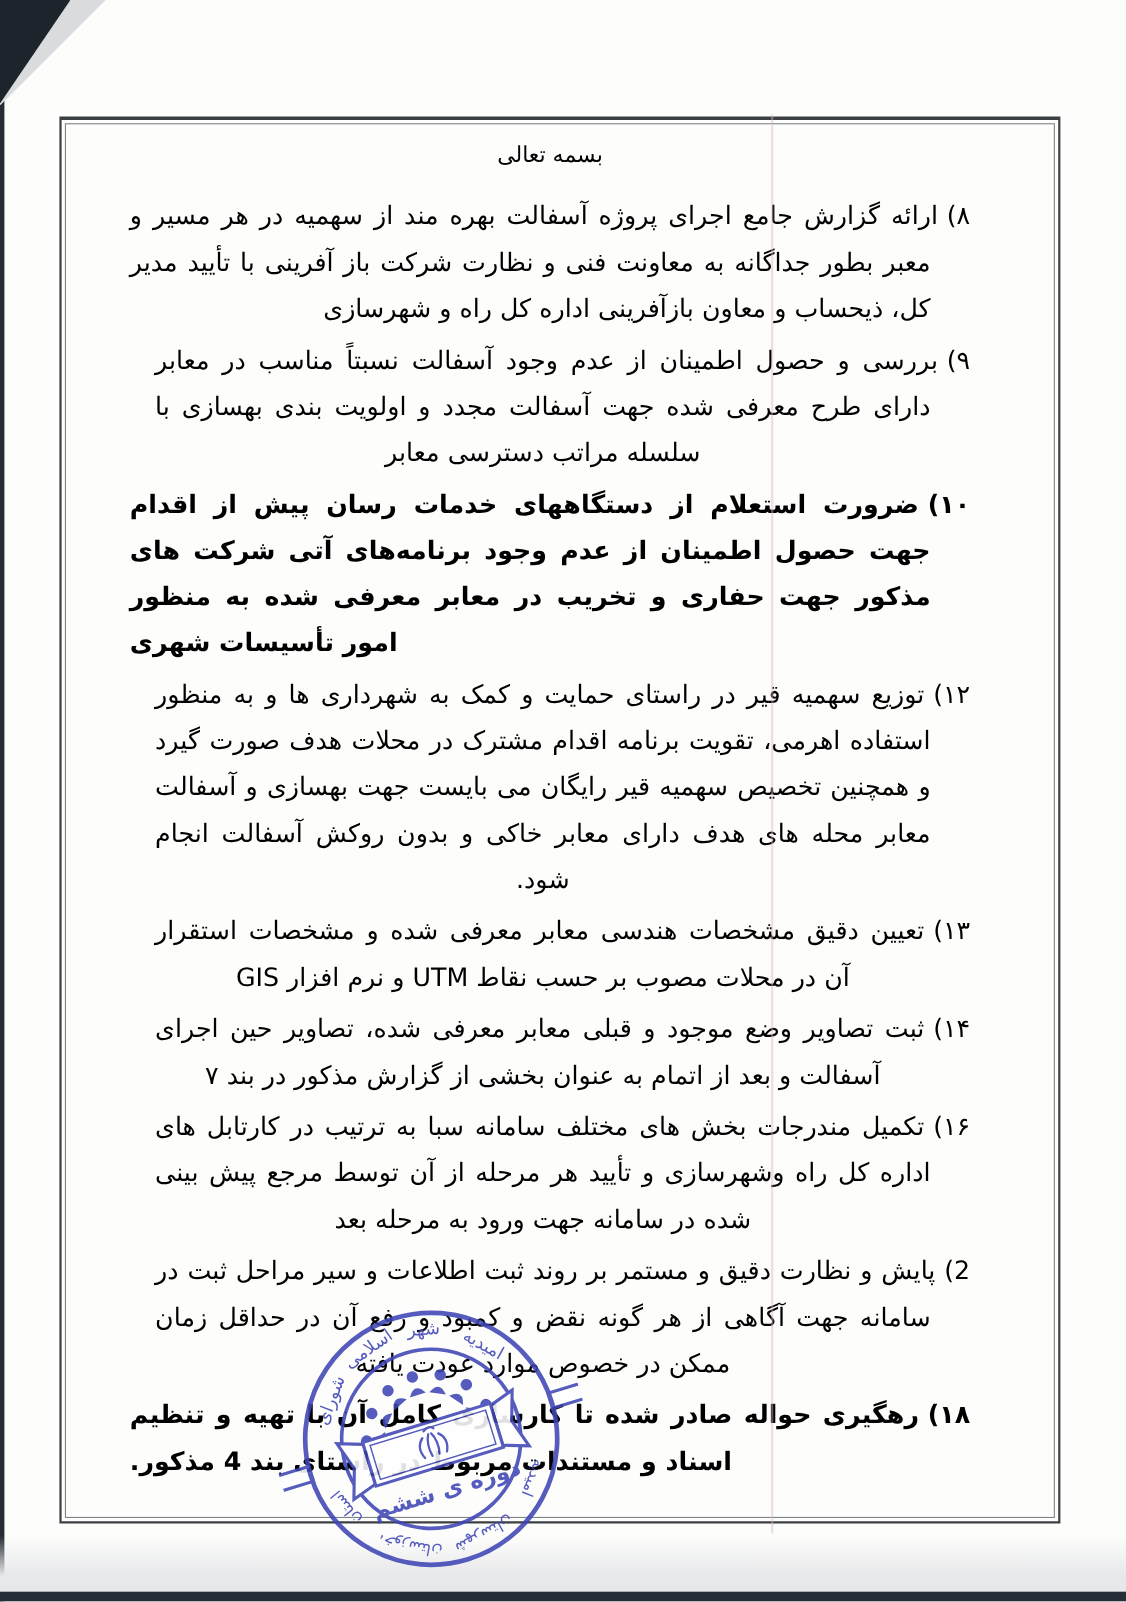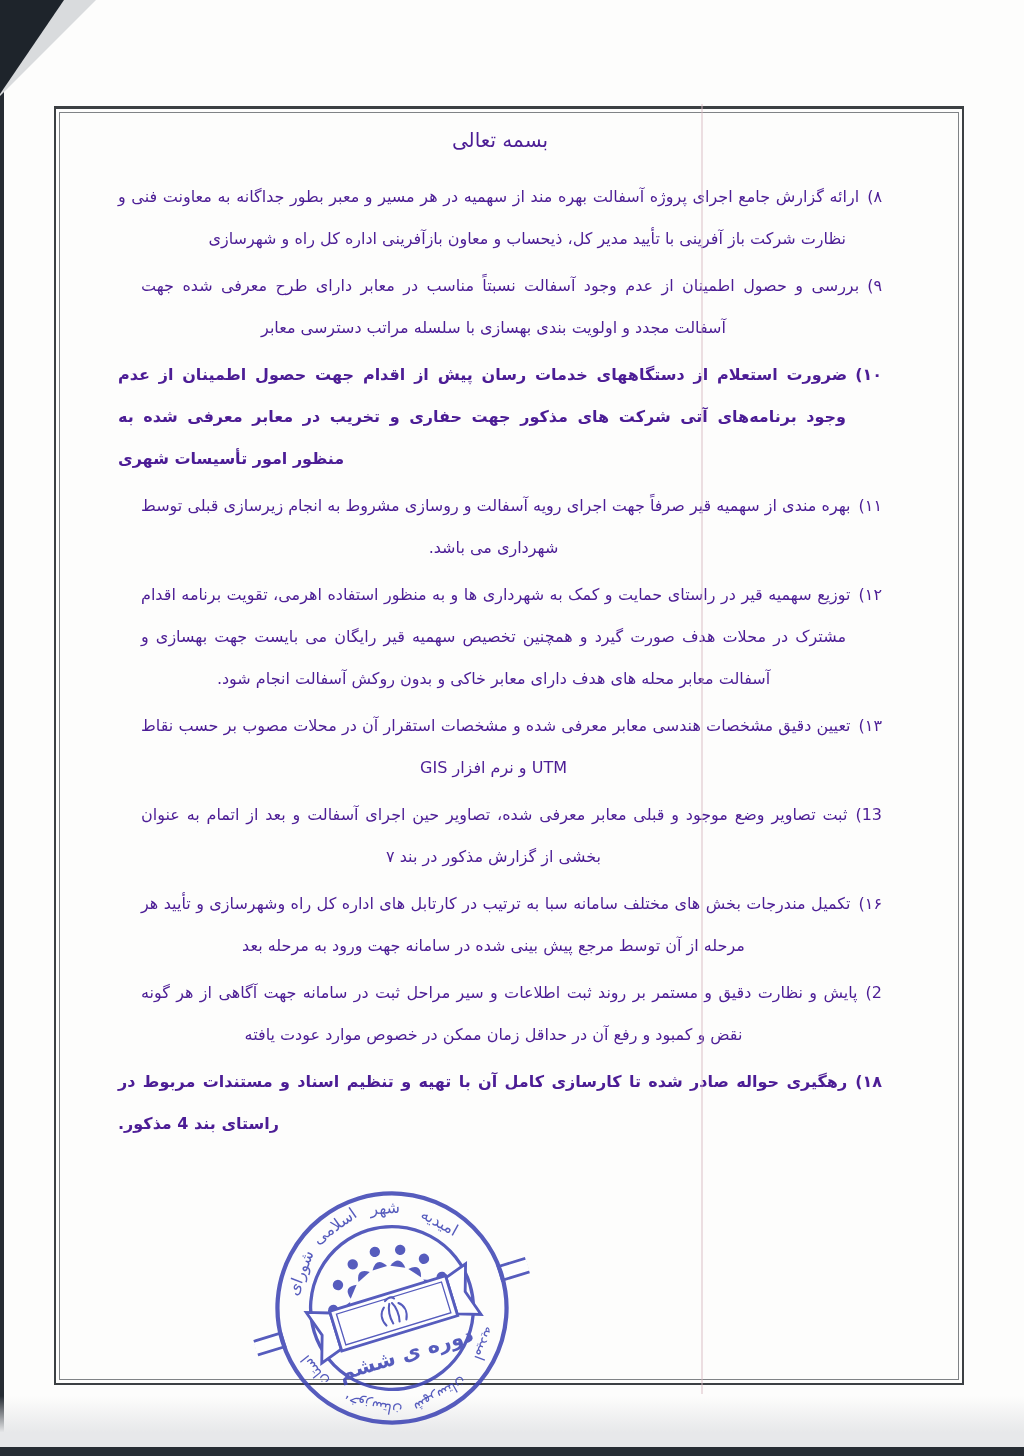"بسمه تعالی" .content { color: #4c1d95 -> #000000 }
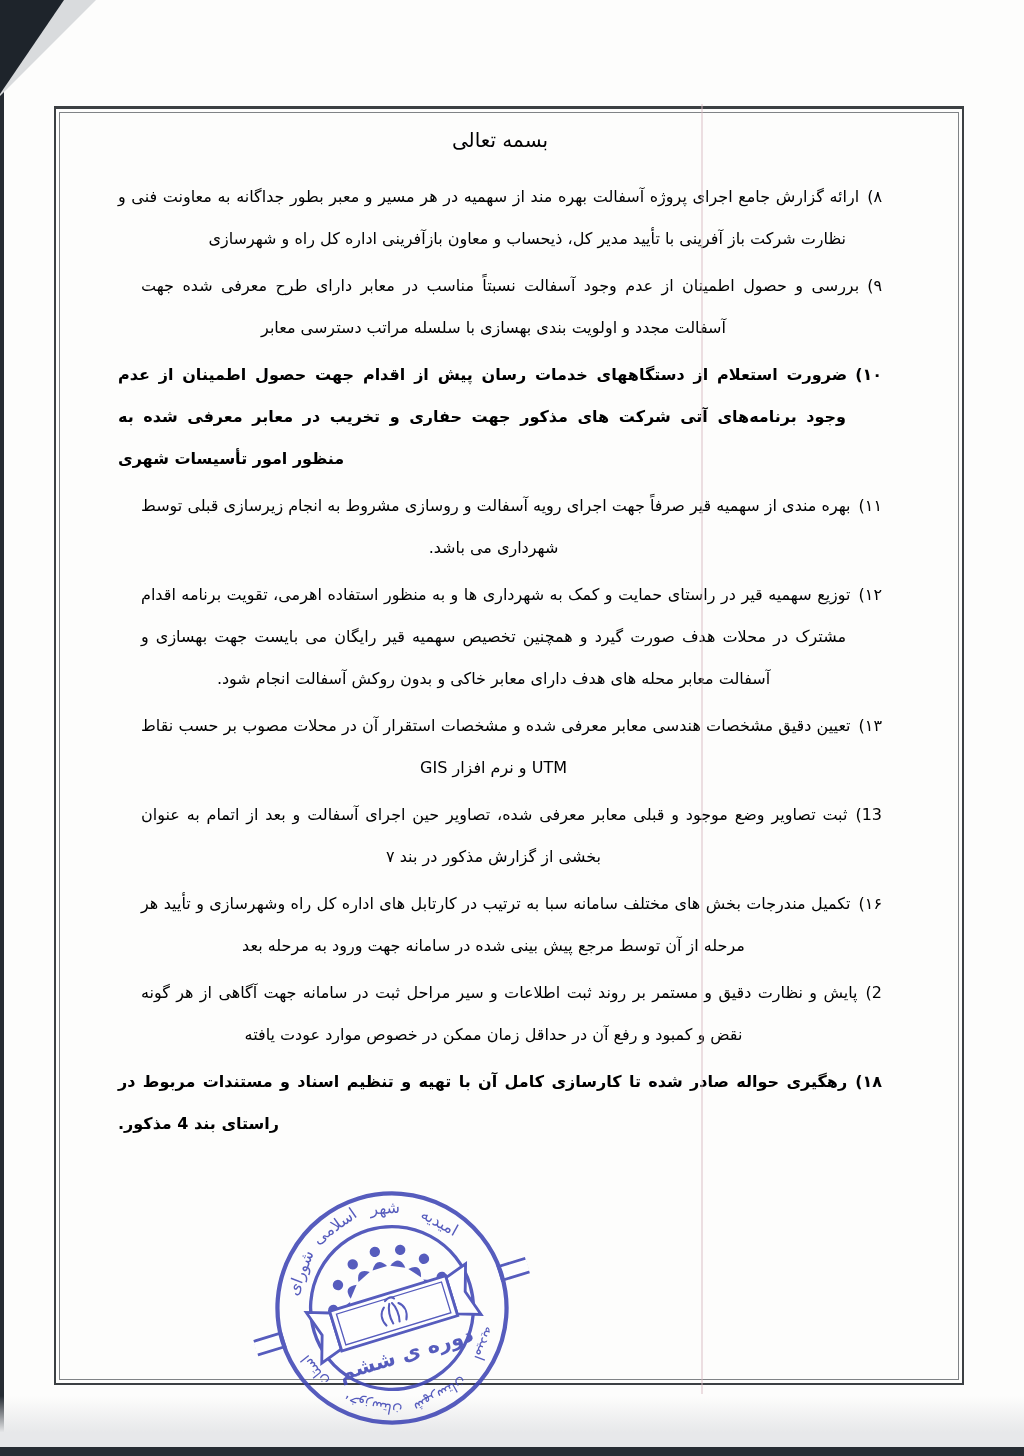"۸)ارائه گزارش جامع اجرای پروژه" .item { font-size: 16px -> 23px }
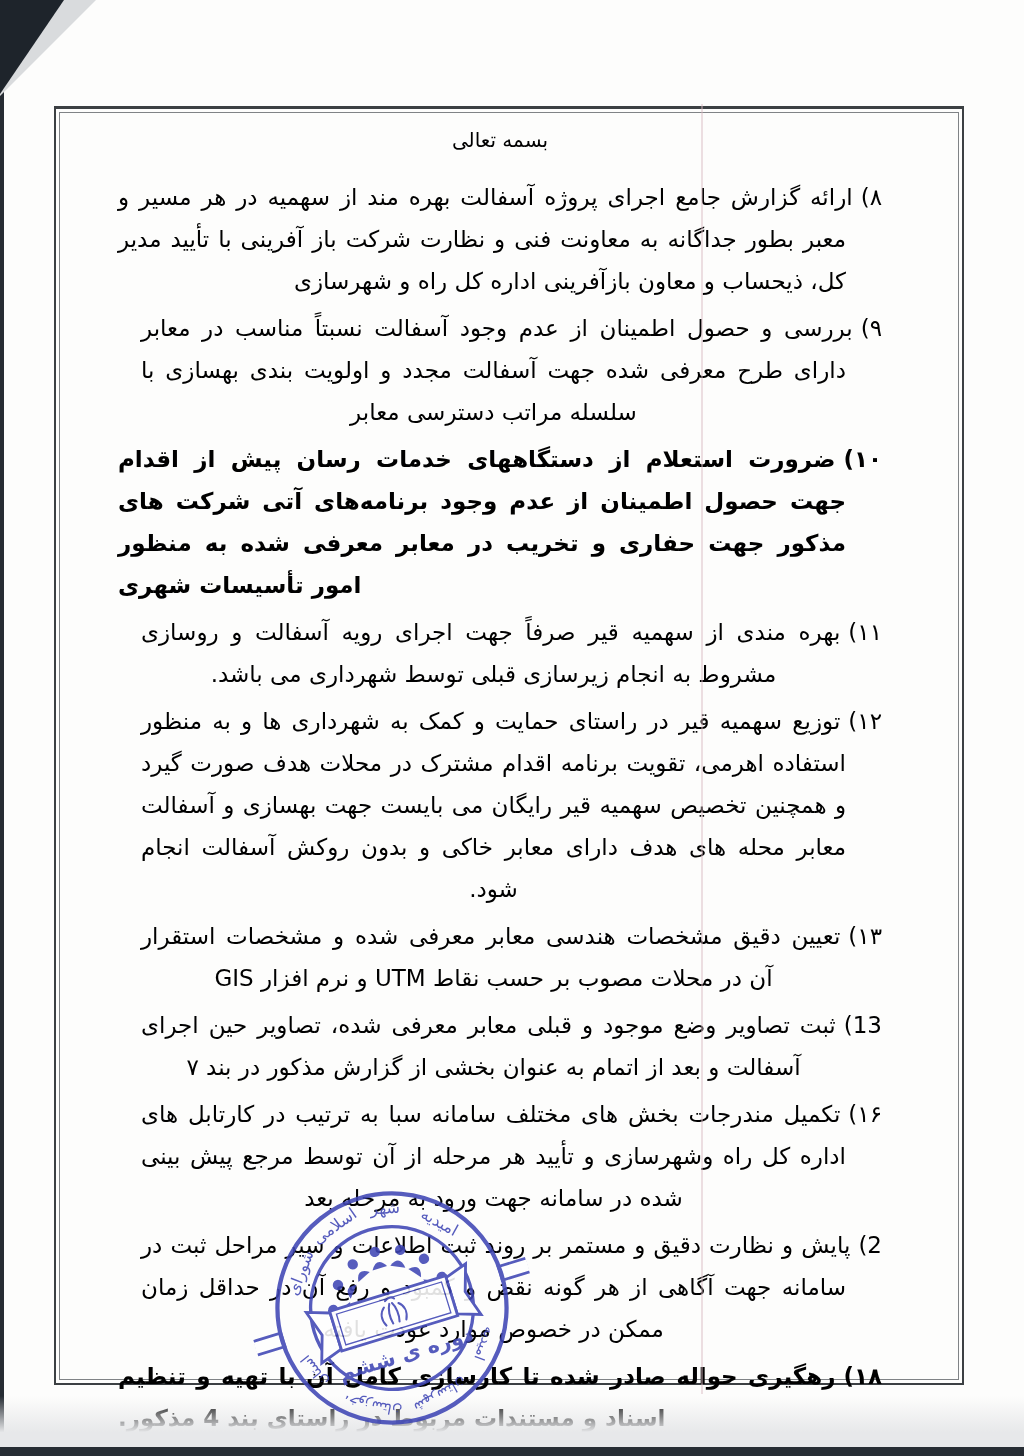"۱۱)بهره مندی از سهمیه قیر" div.item { html: <div><span>۱۱)</span><span>بهره مندی از سهمیه قیر صرفاً جهت اجرای رویه آسفالت و روسازی مشروط به انجام زیرسازی قبلی توسط شهرداری می باشد.</span></div> -> none }
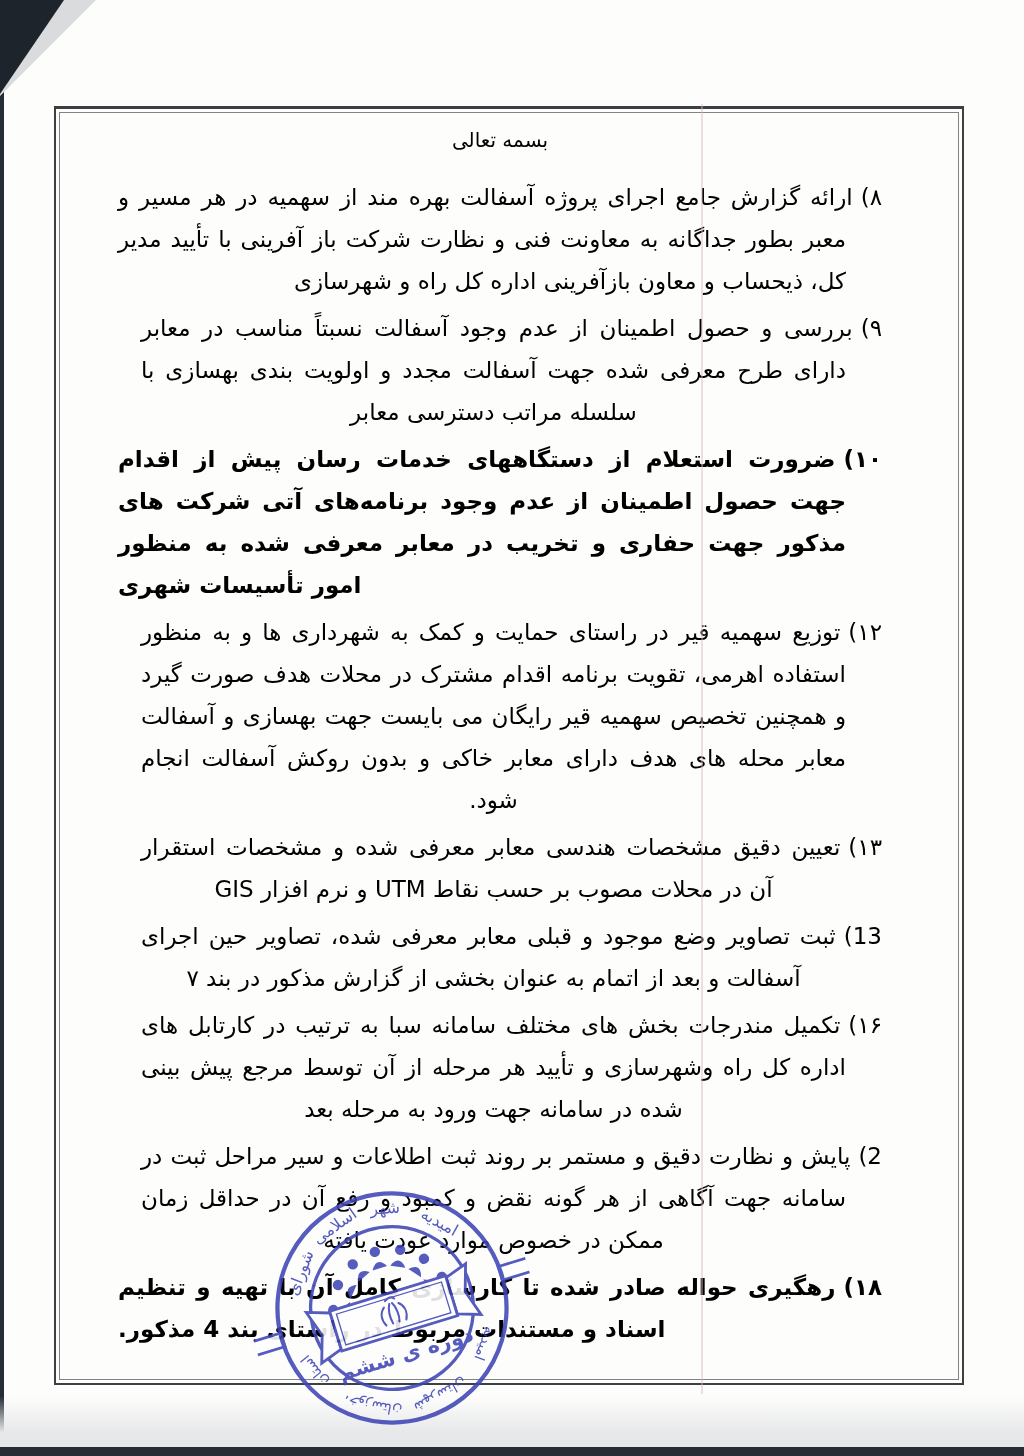"13)" span.num { text: 13 -> ۱۴ }
